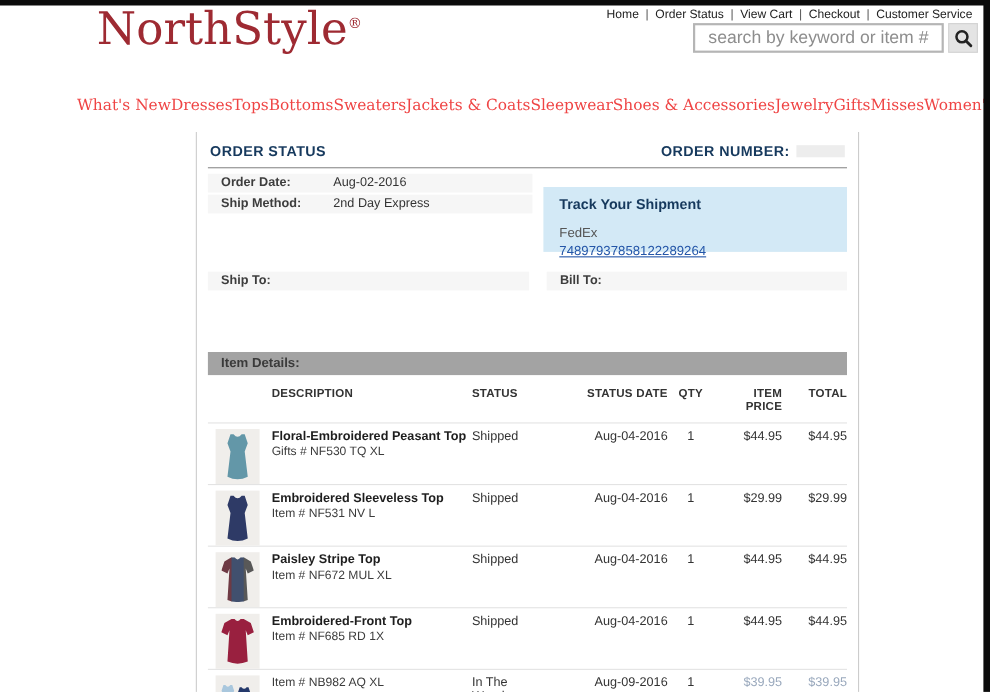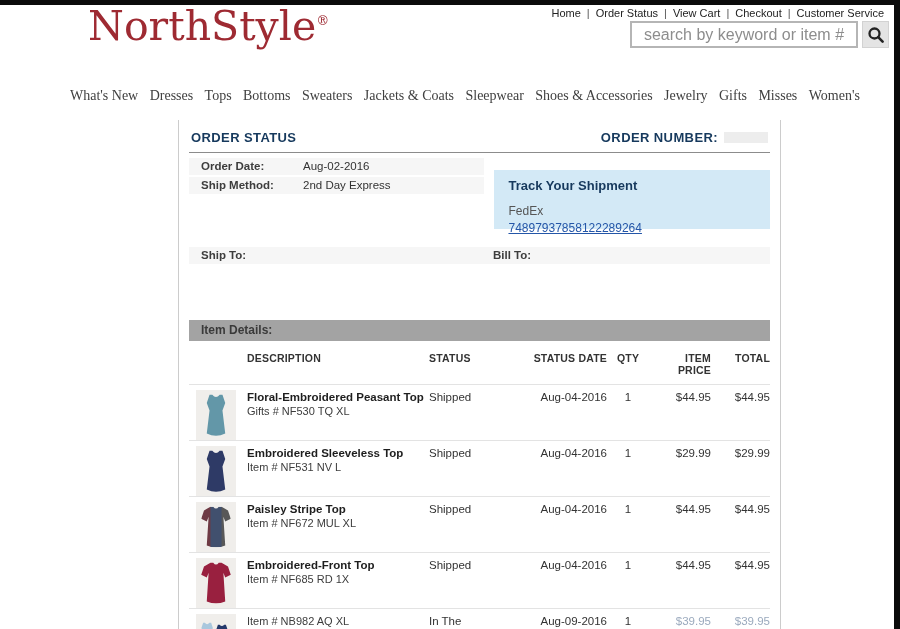"What's New" .nav a { color: #404040 -> #ef4444; font-family: Liberation Serif, serif -> none }
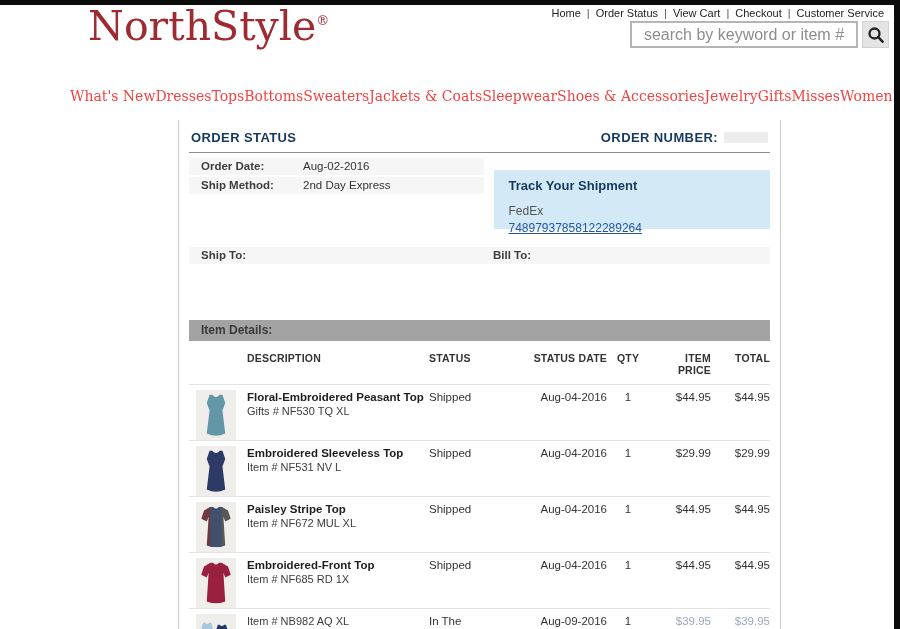"Ship To:" .addr-row { gap: 0 -> 16px }
